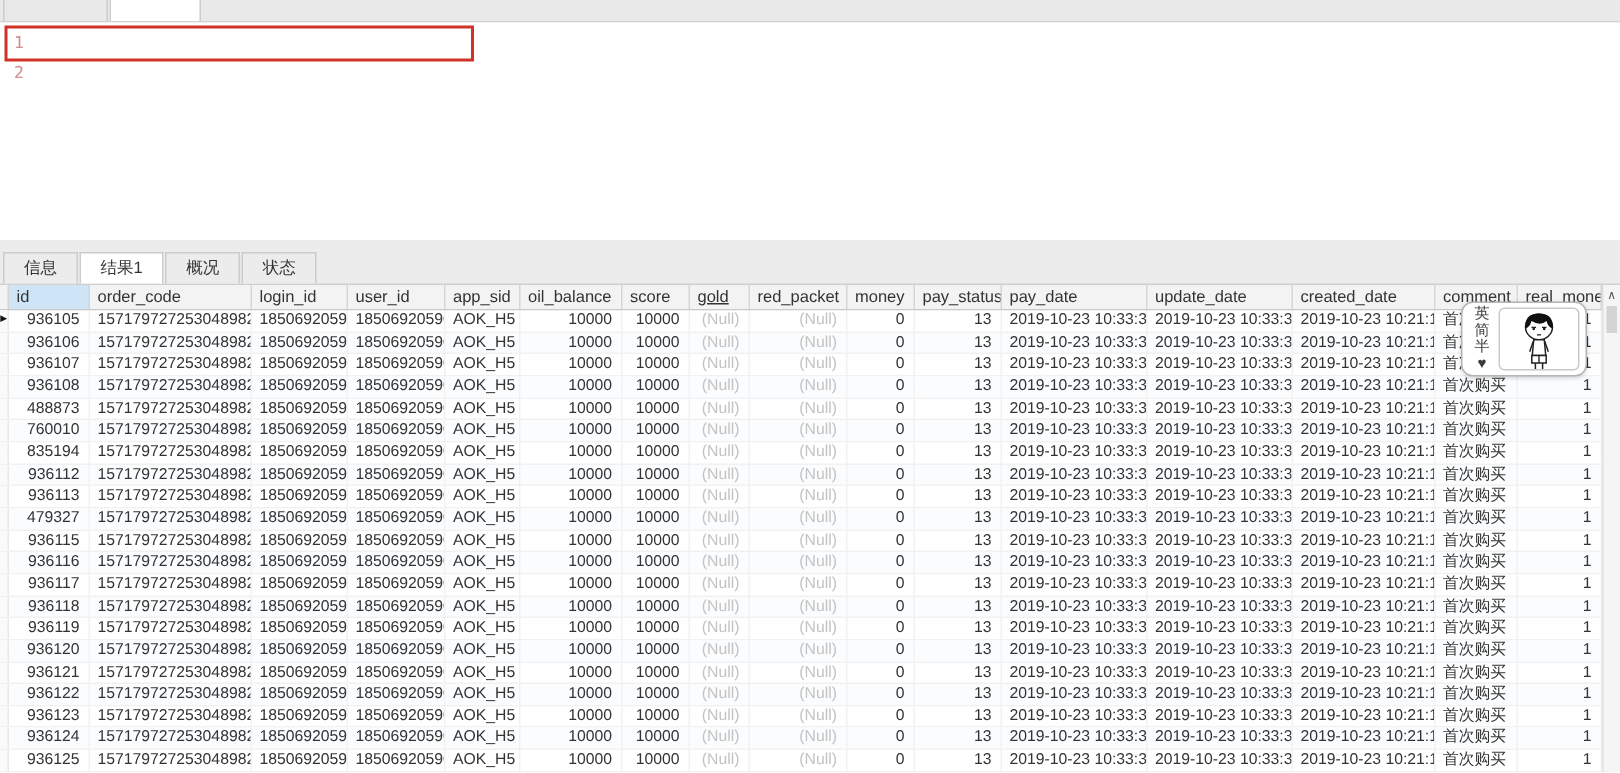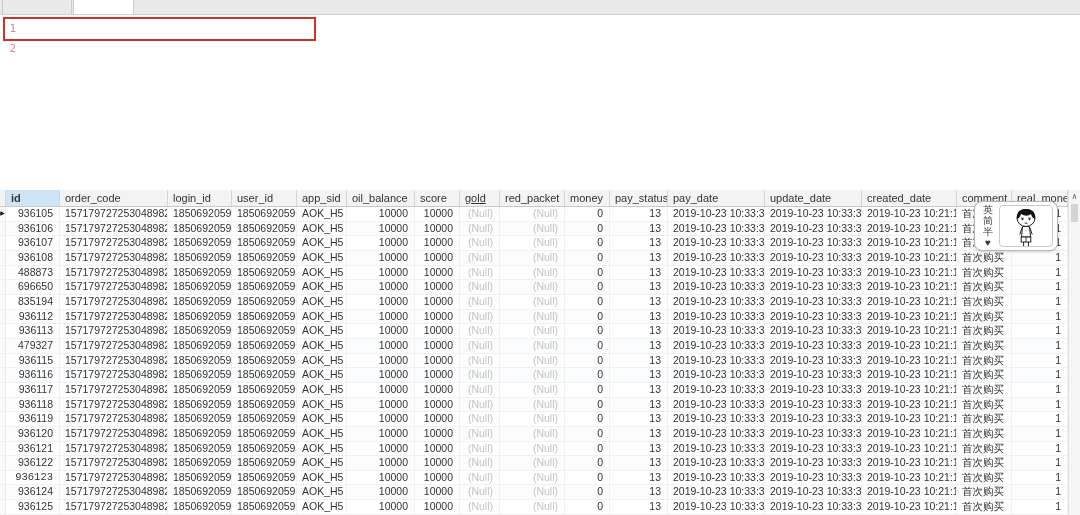"信息" div.result-tabbar { html: none -> <div> <div>信息</div> <div>结果1</div> <div>概况</div> <div>状态</div> </div> }
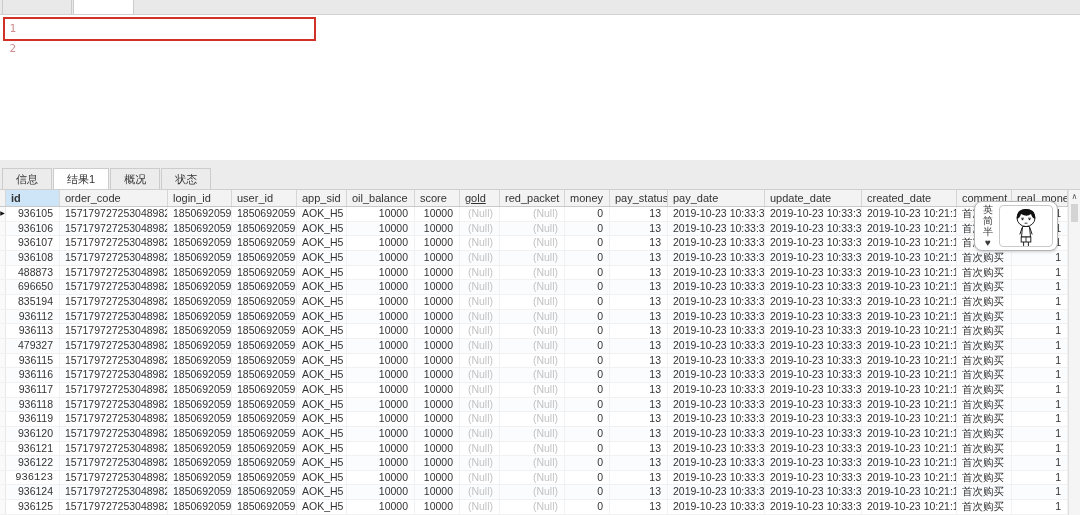"id" .hcell.selected { font-weight: bold -> none }
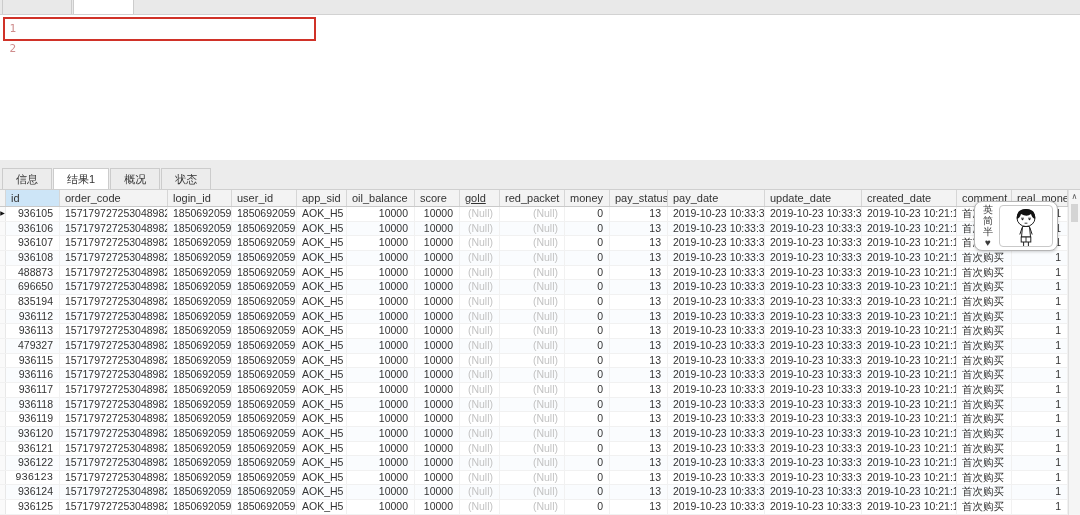"696650" div.cell { text: 696650 -> 760010 }
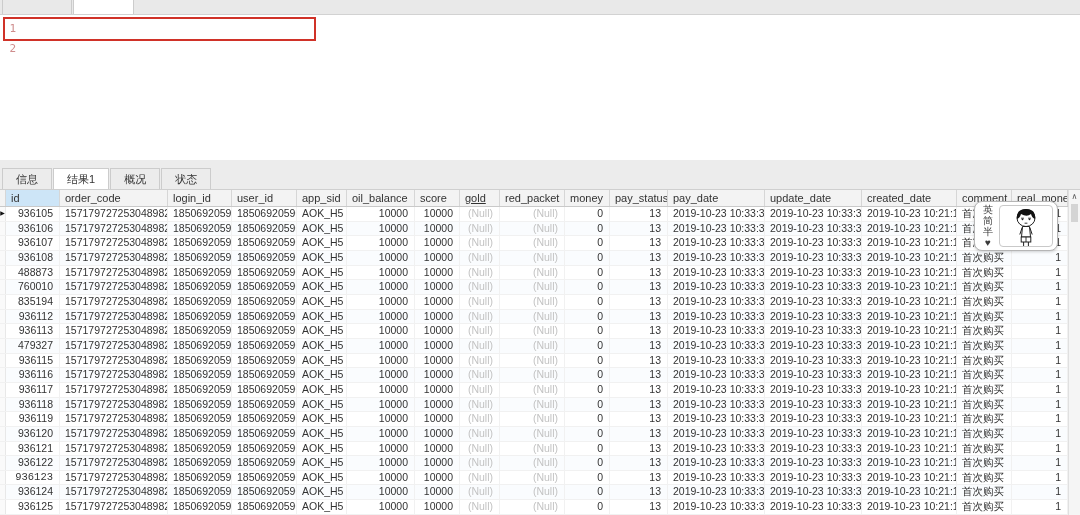"936123" div.cell { font-family: Liberation Mono, monospace -> none }
